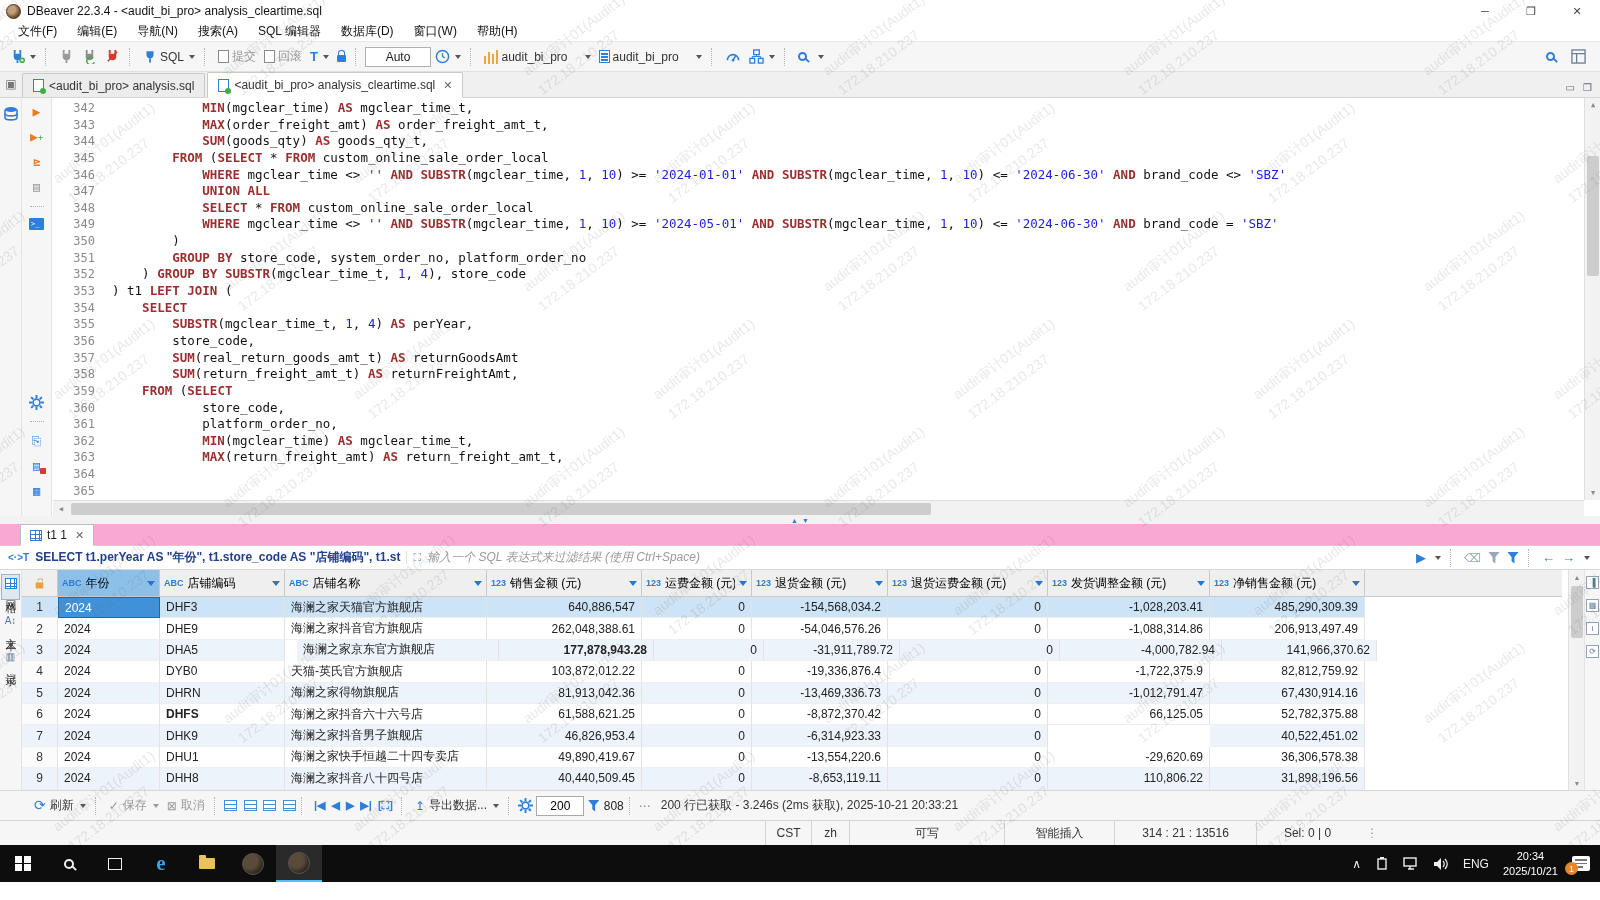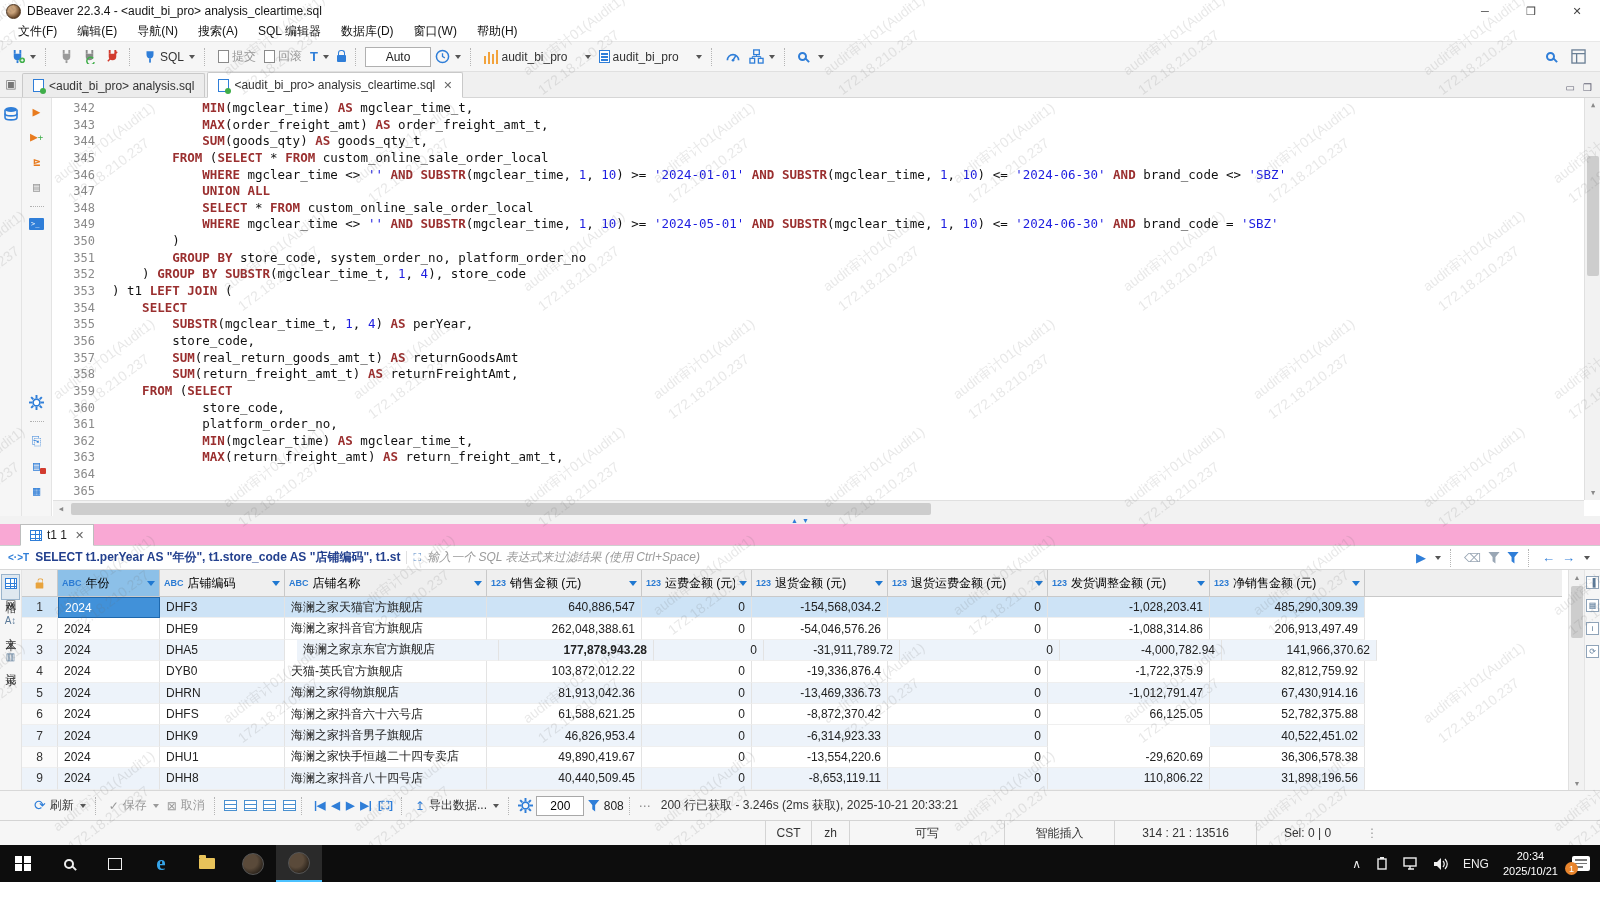"DHFS" div.gcell { font-weight: none -> bold }
